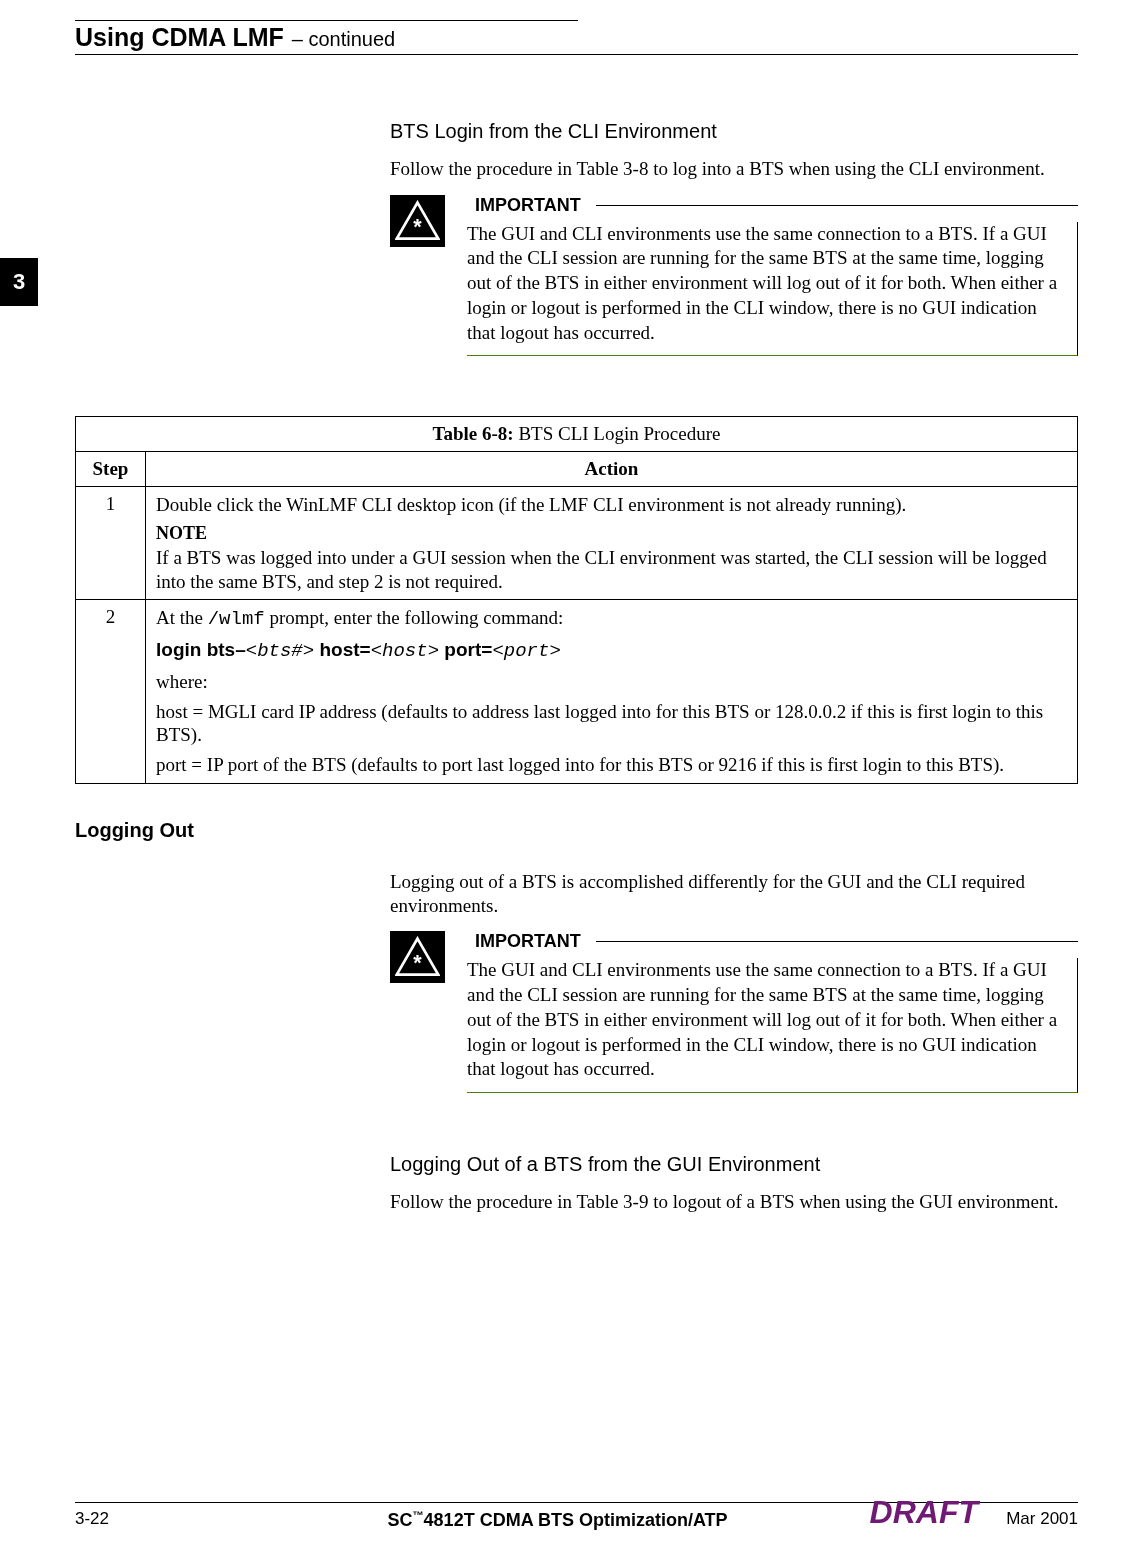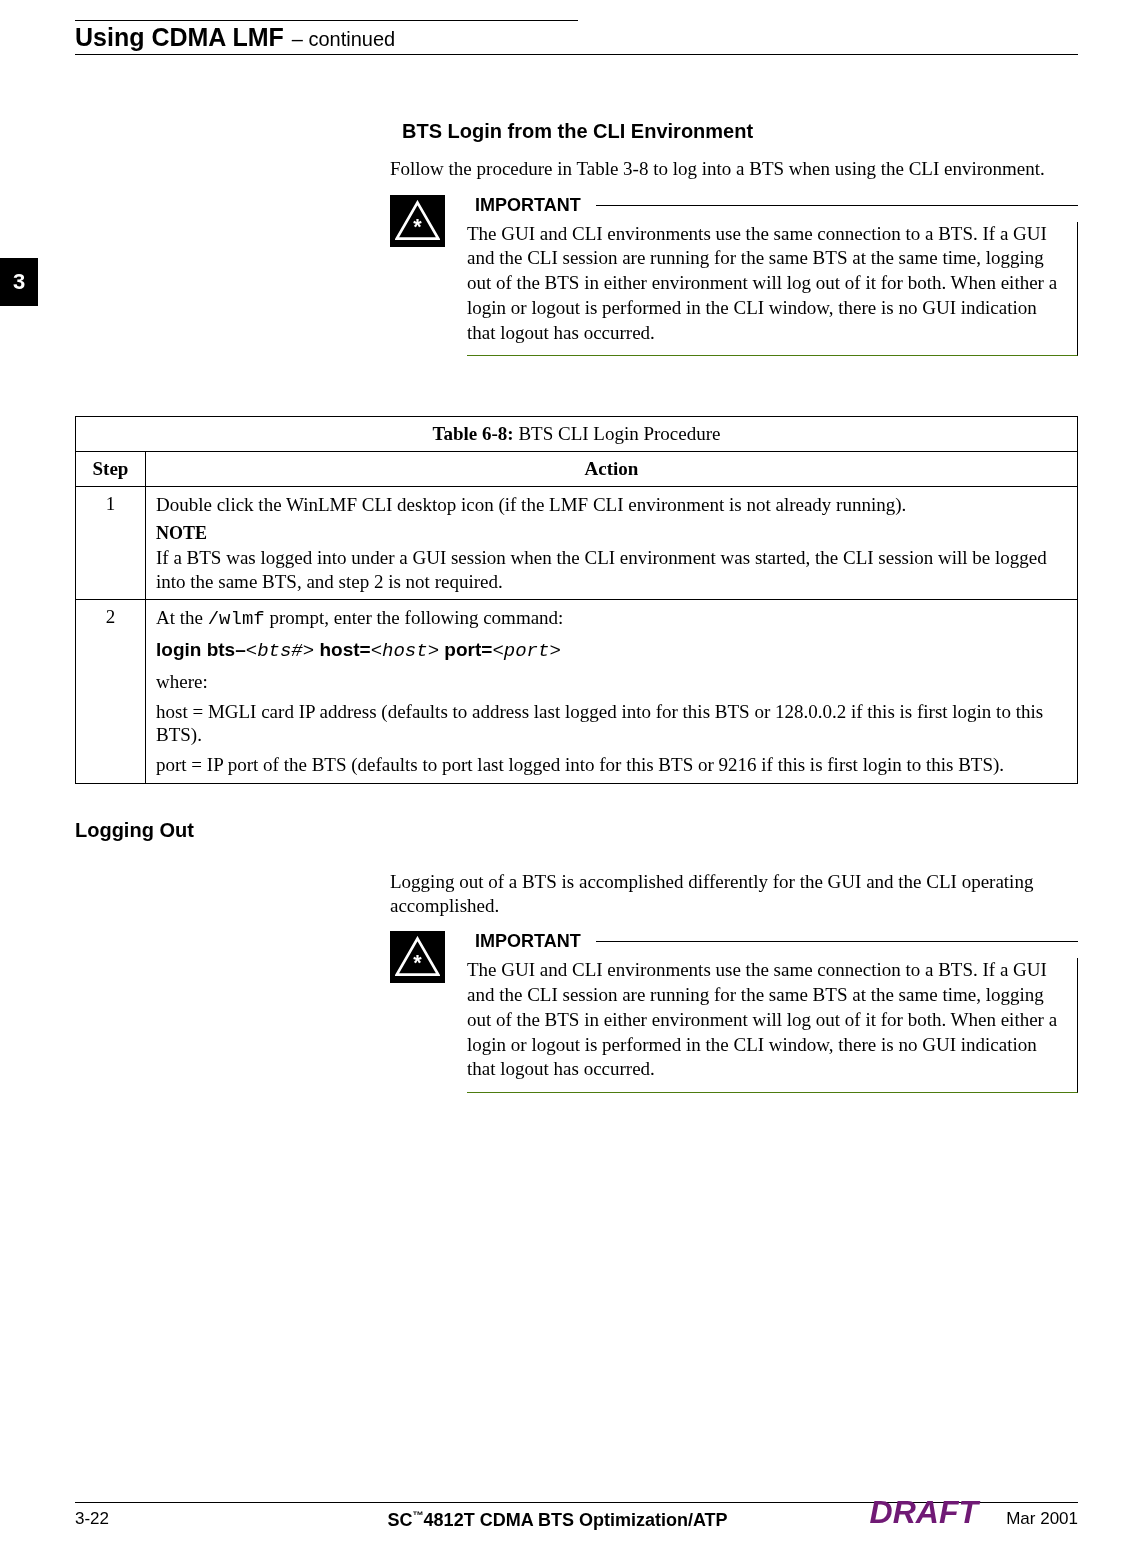"BTS Login from the CLI" .sub-heading { font-weight: bold -> normal; margin-left: 12px -> none }
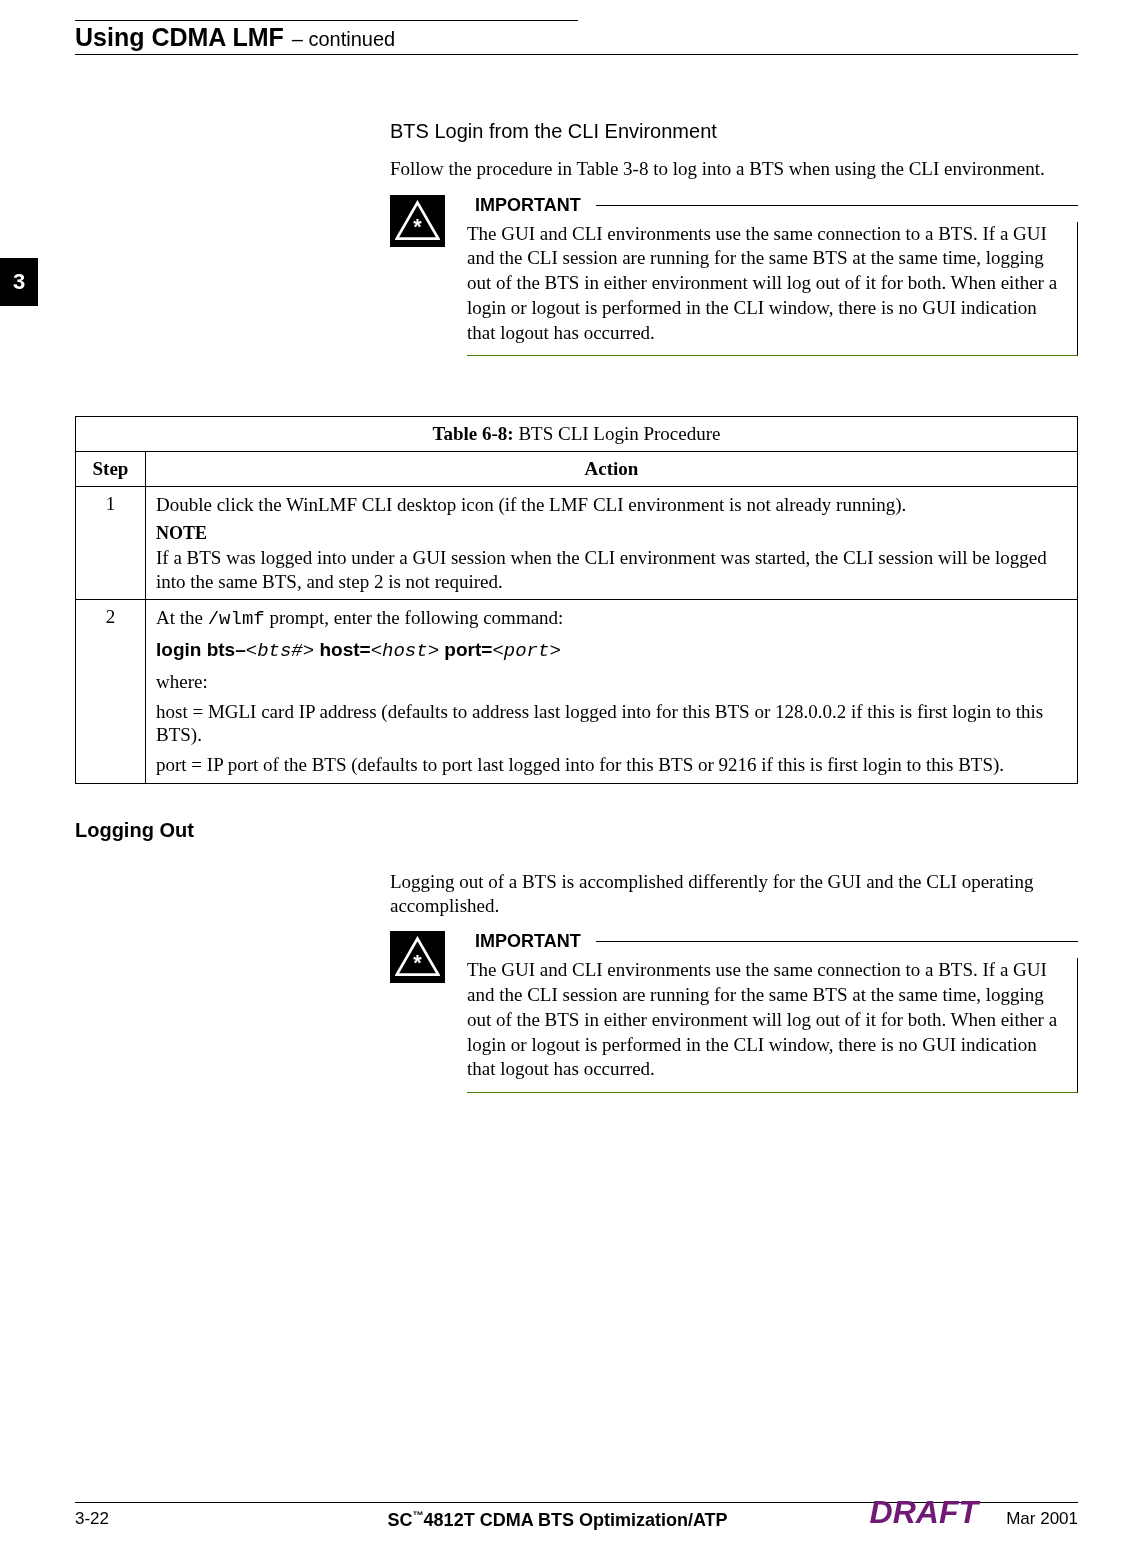"Logging out of a BTS" div.body-para { text: operating accomplished -> required environments }
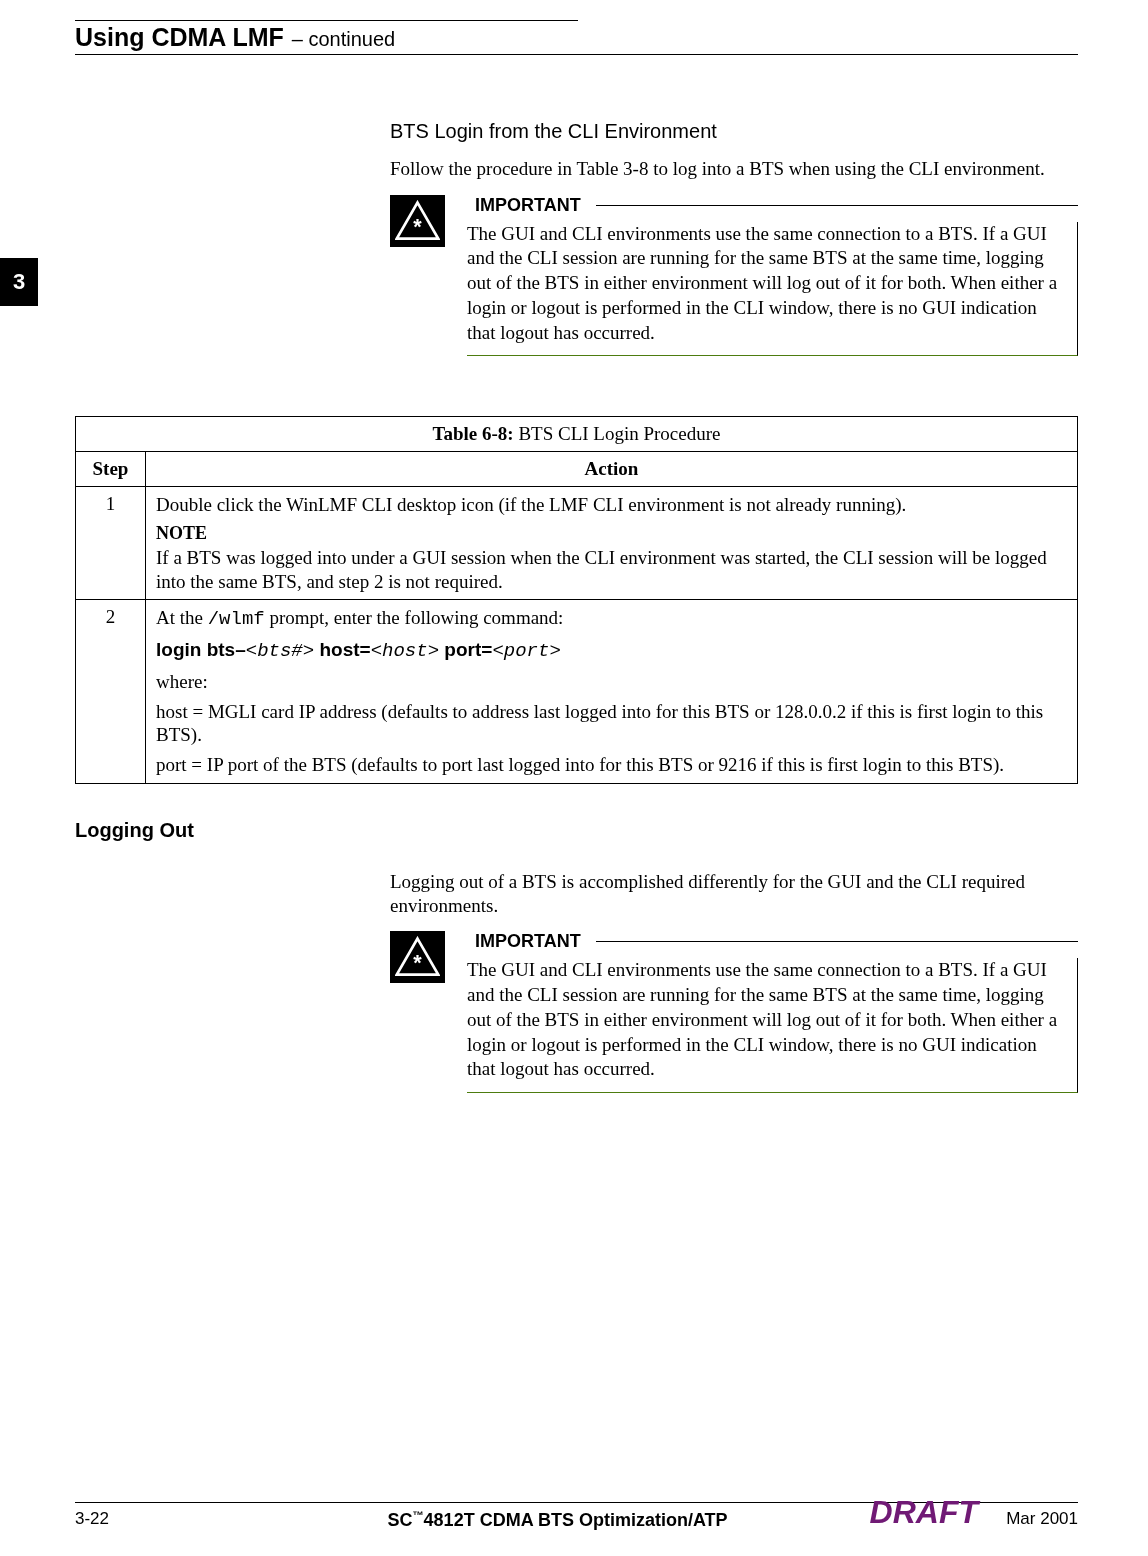"Logging Out of a BTS from" div.sub-heading { html: none -> <div>Logging Out of a BTS from the GUI Environment</div> }
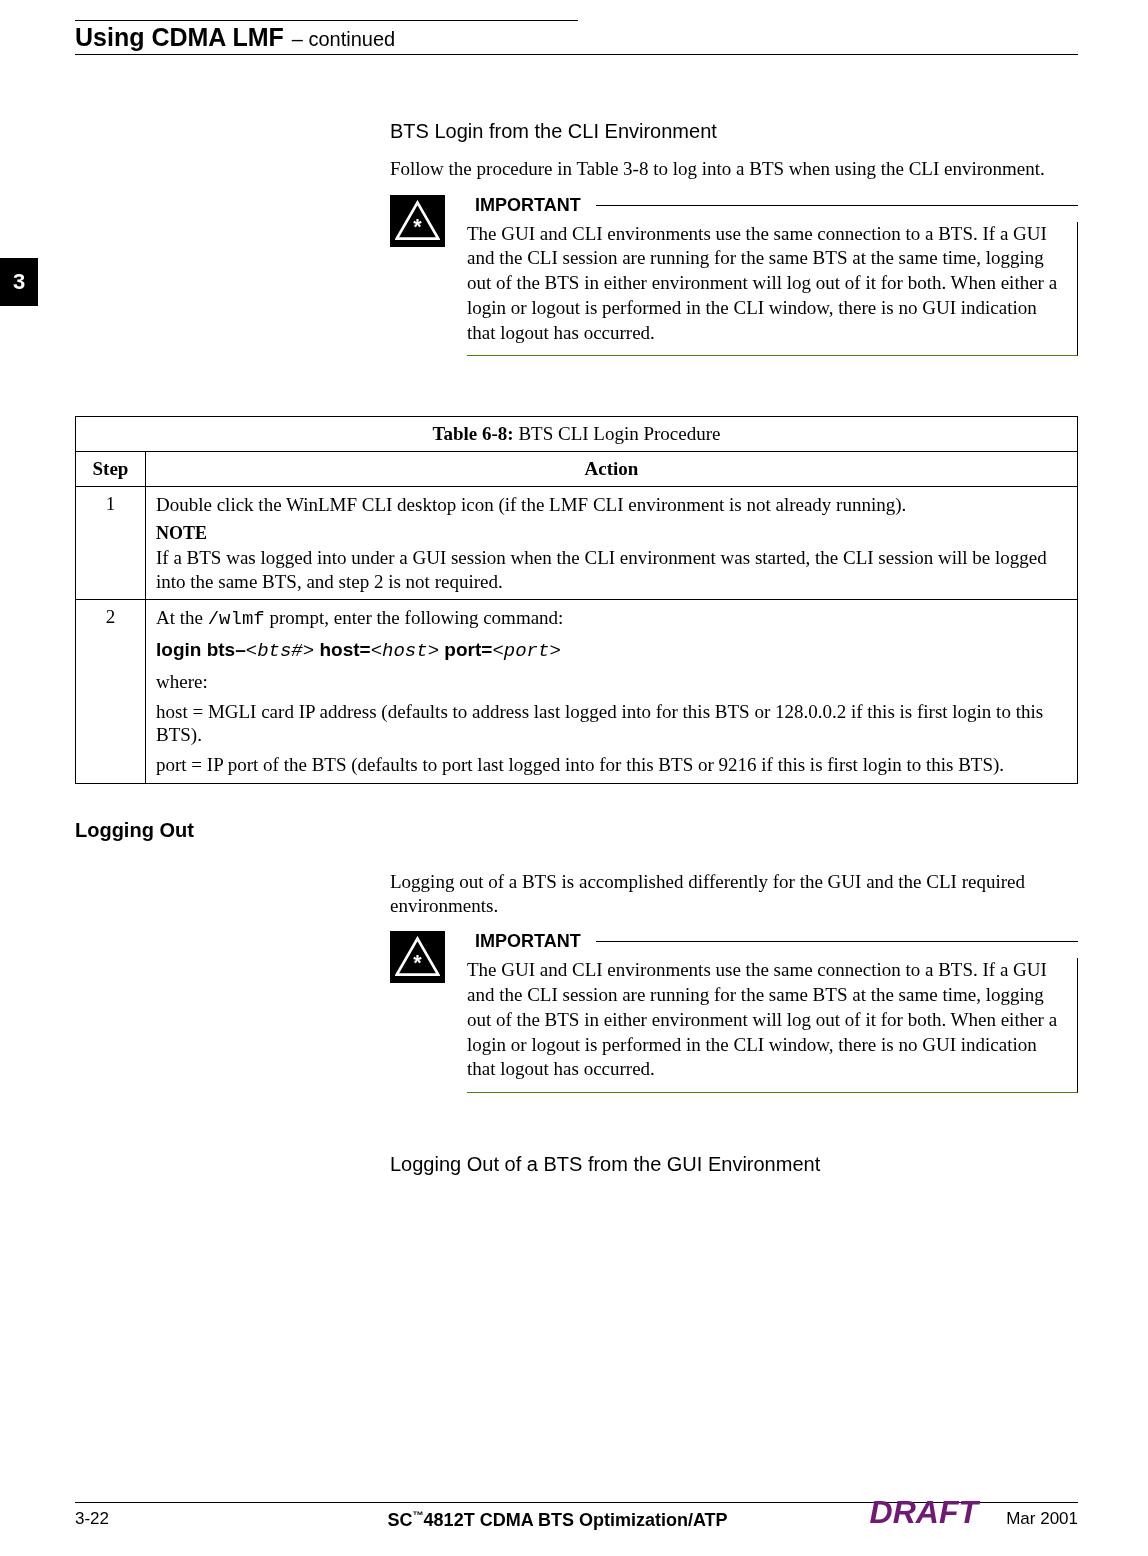"Follow the procedure in Table 3-9" div.body-para { html: none -> <div>Follow the procedure in Table 3-9 to logout of a BTS when using the GUI environment.</div> }
